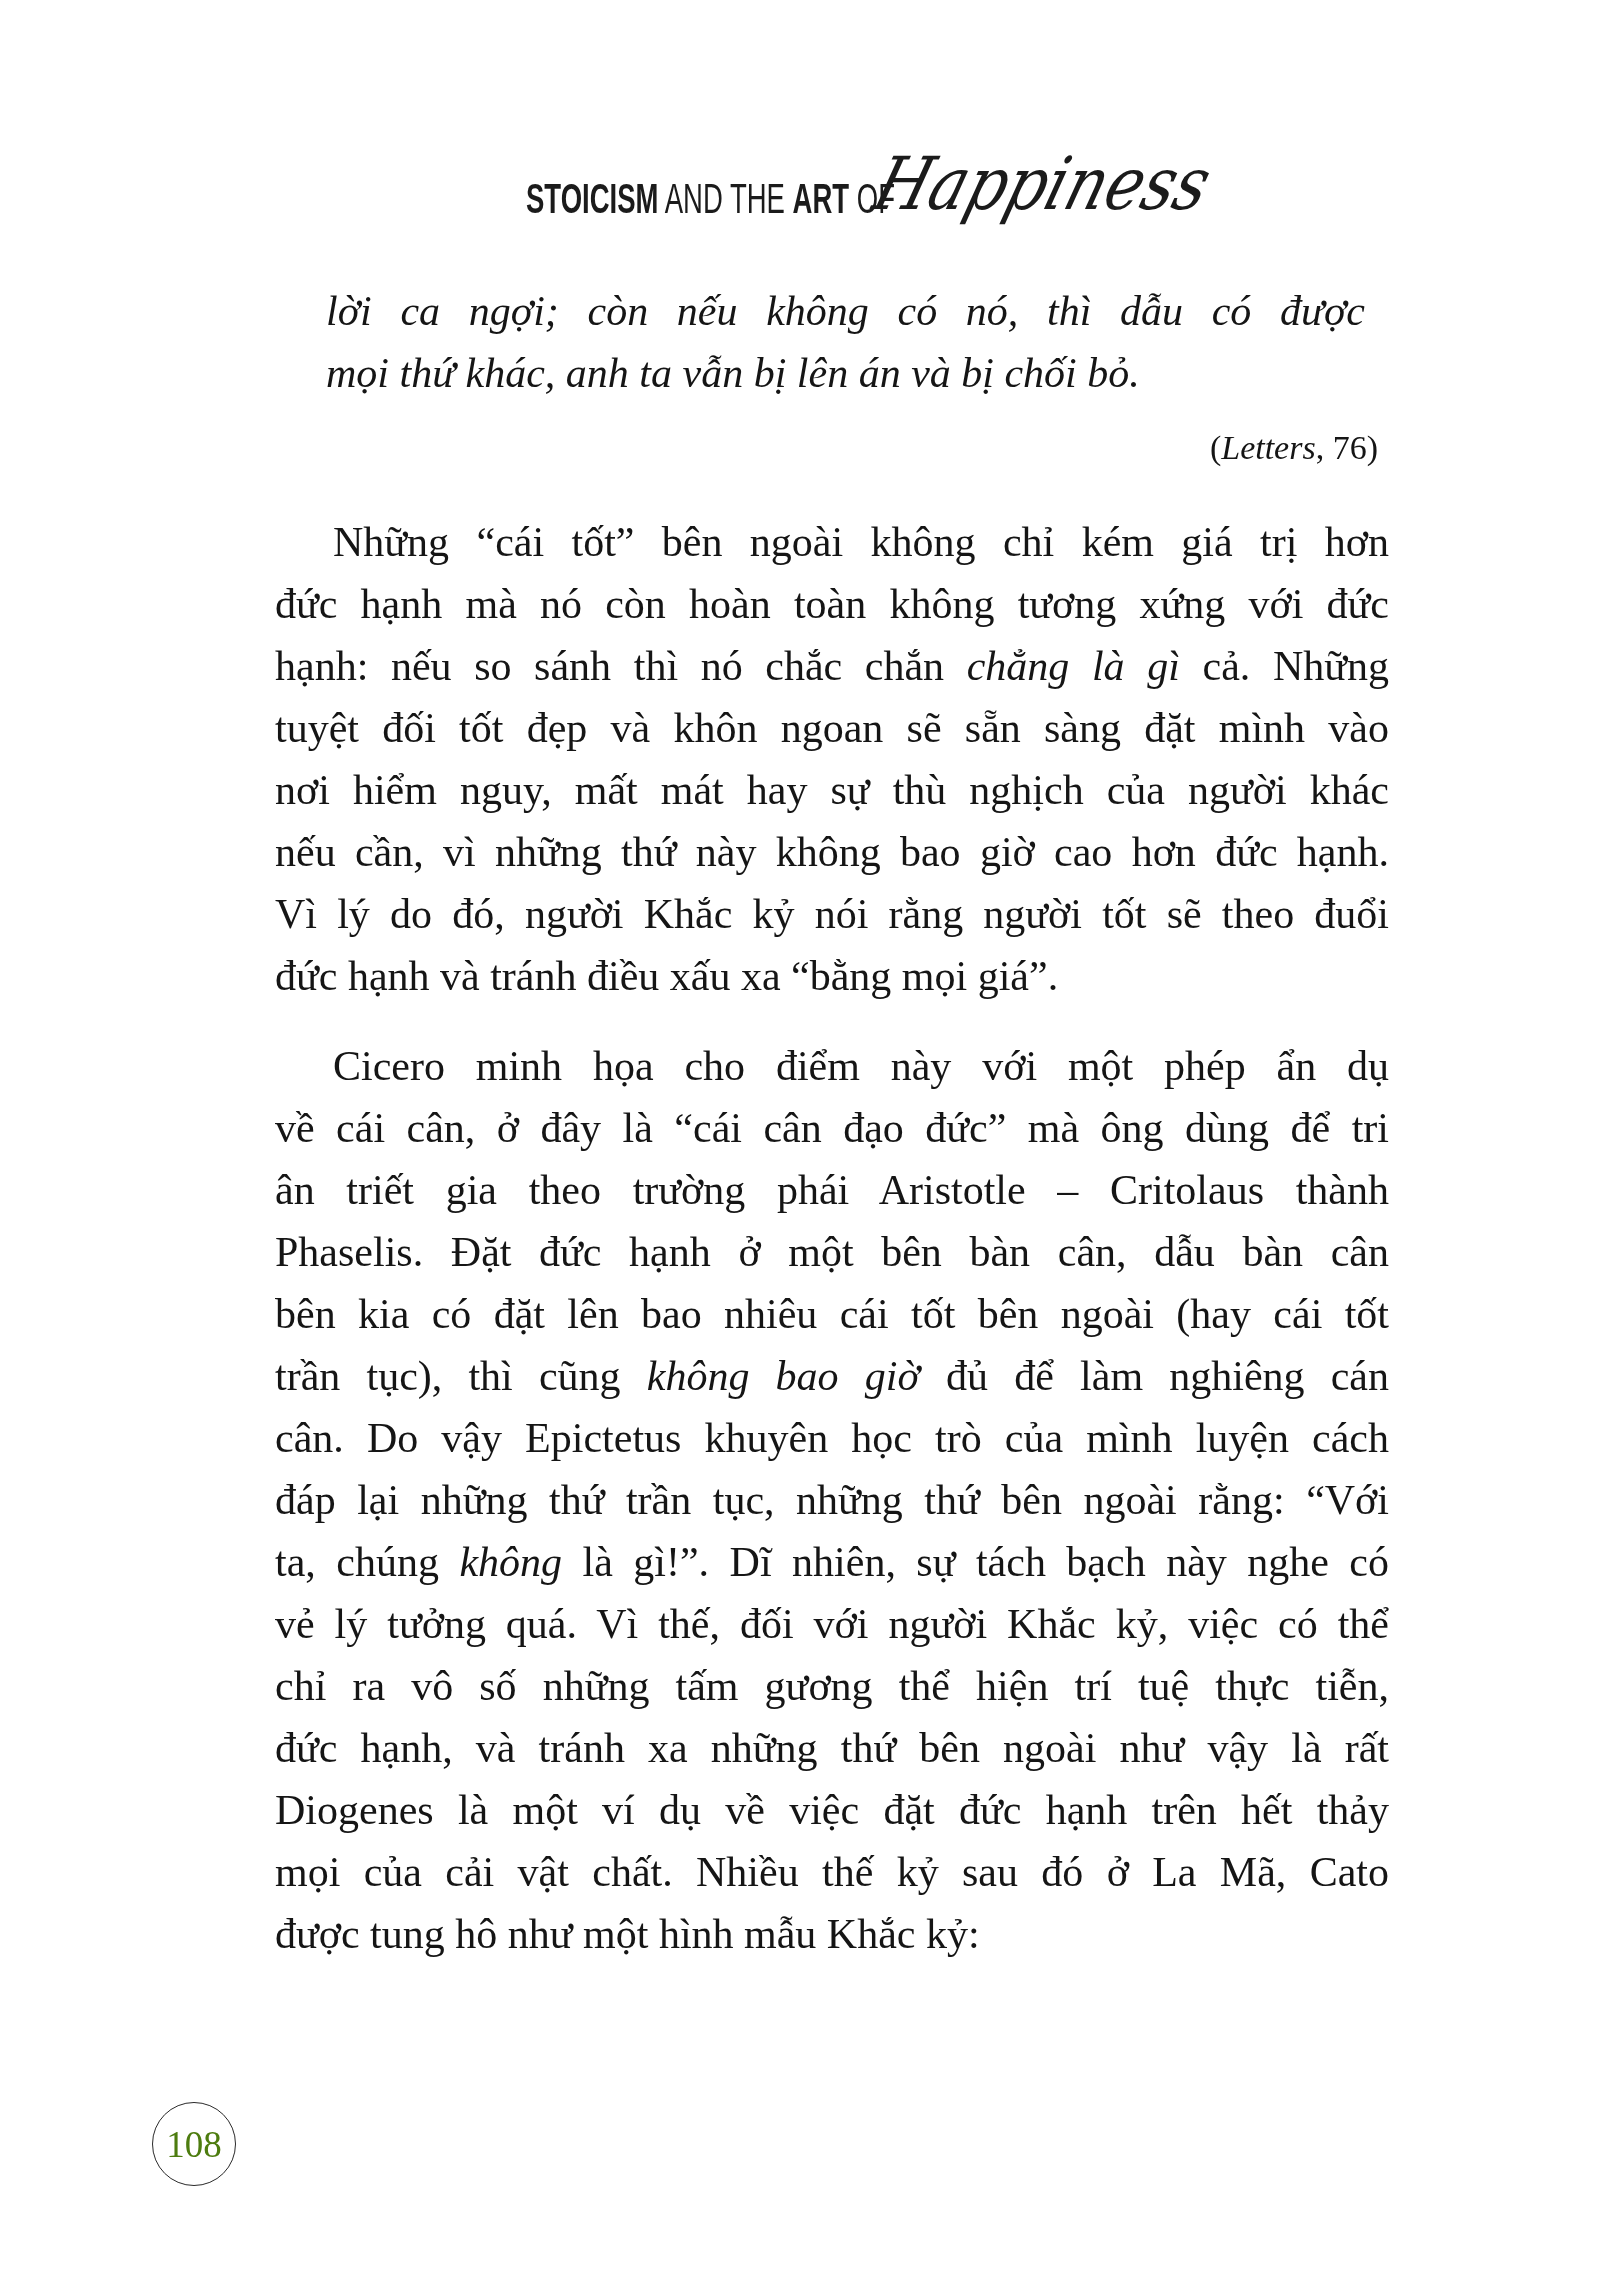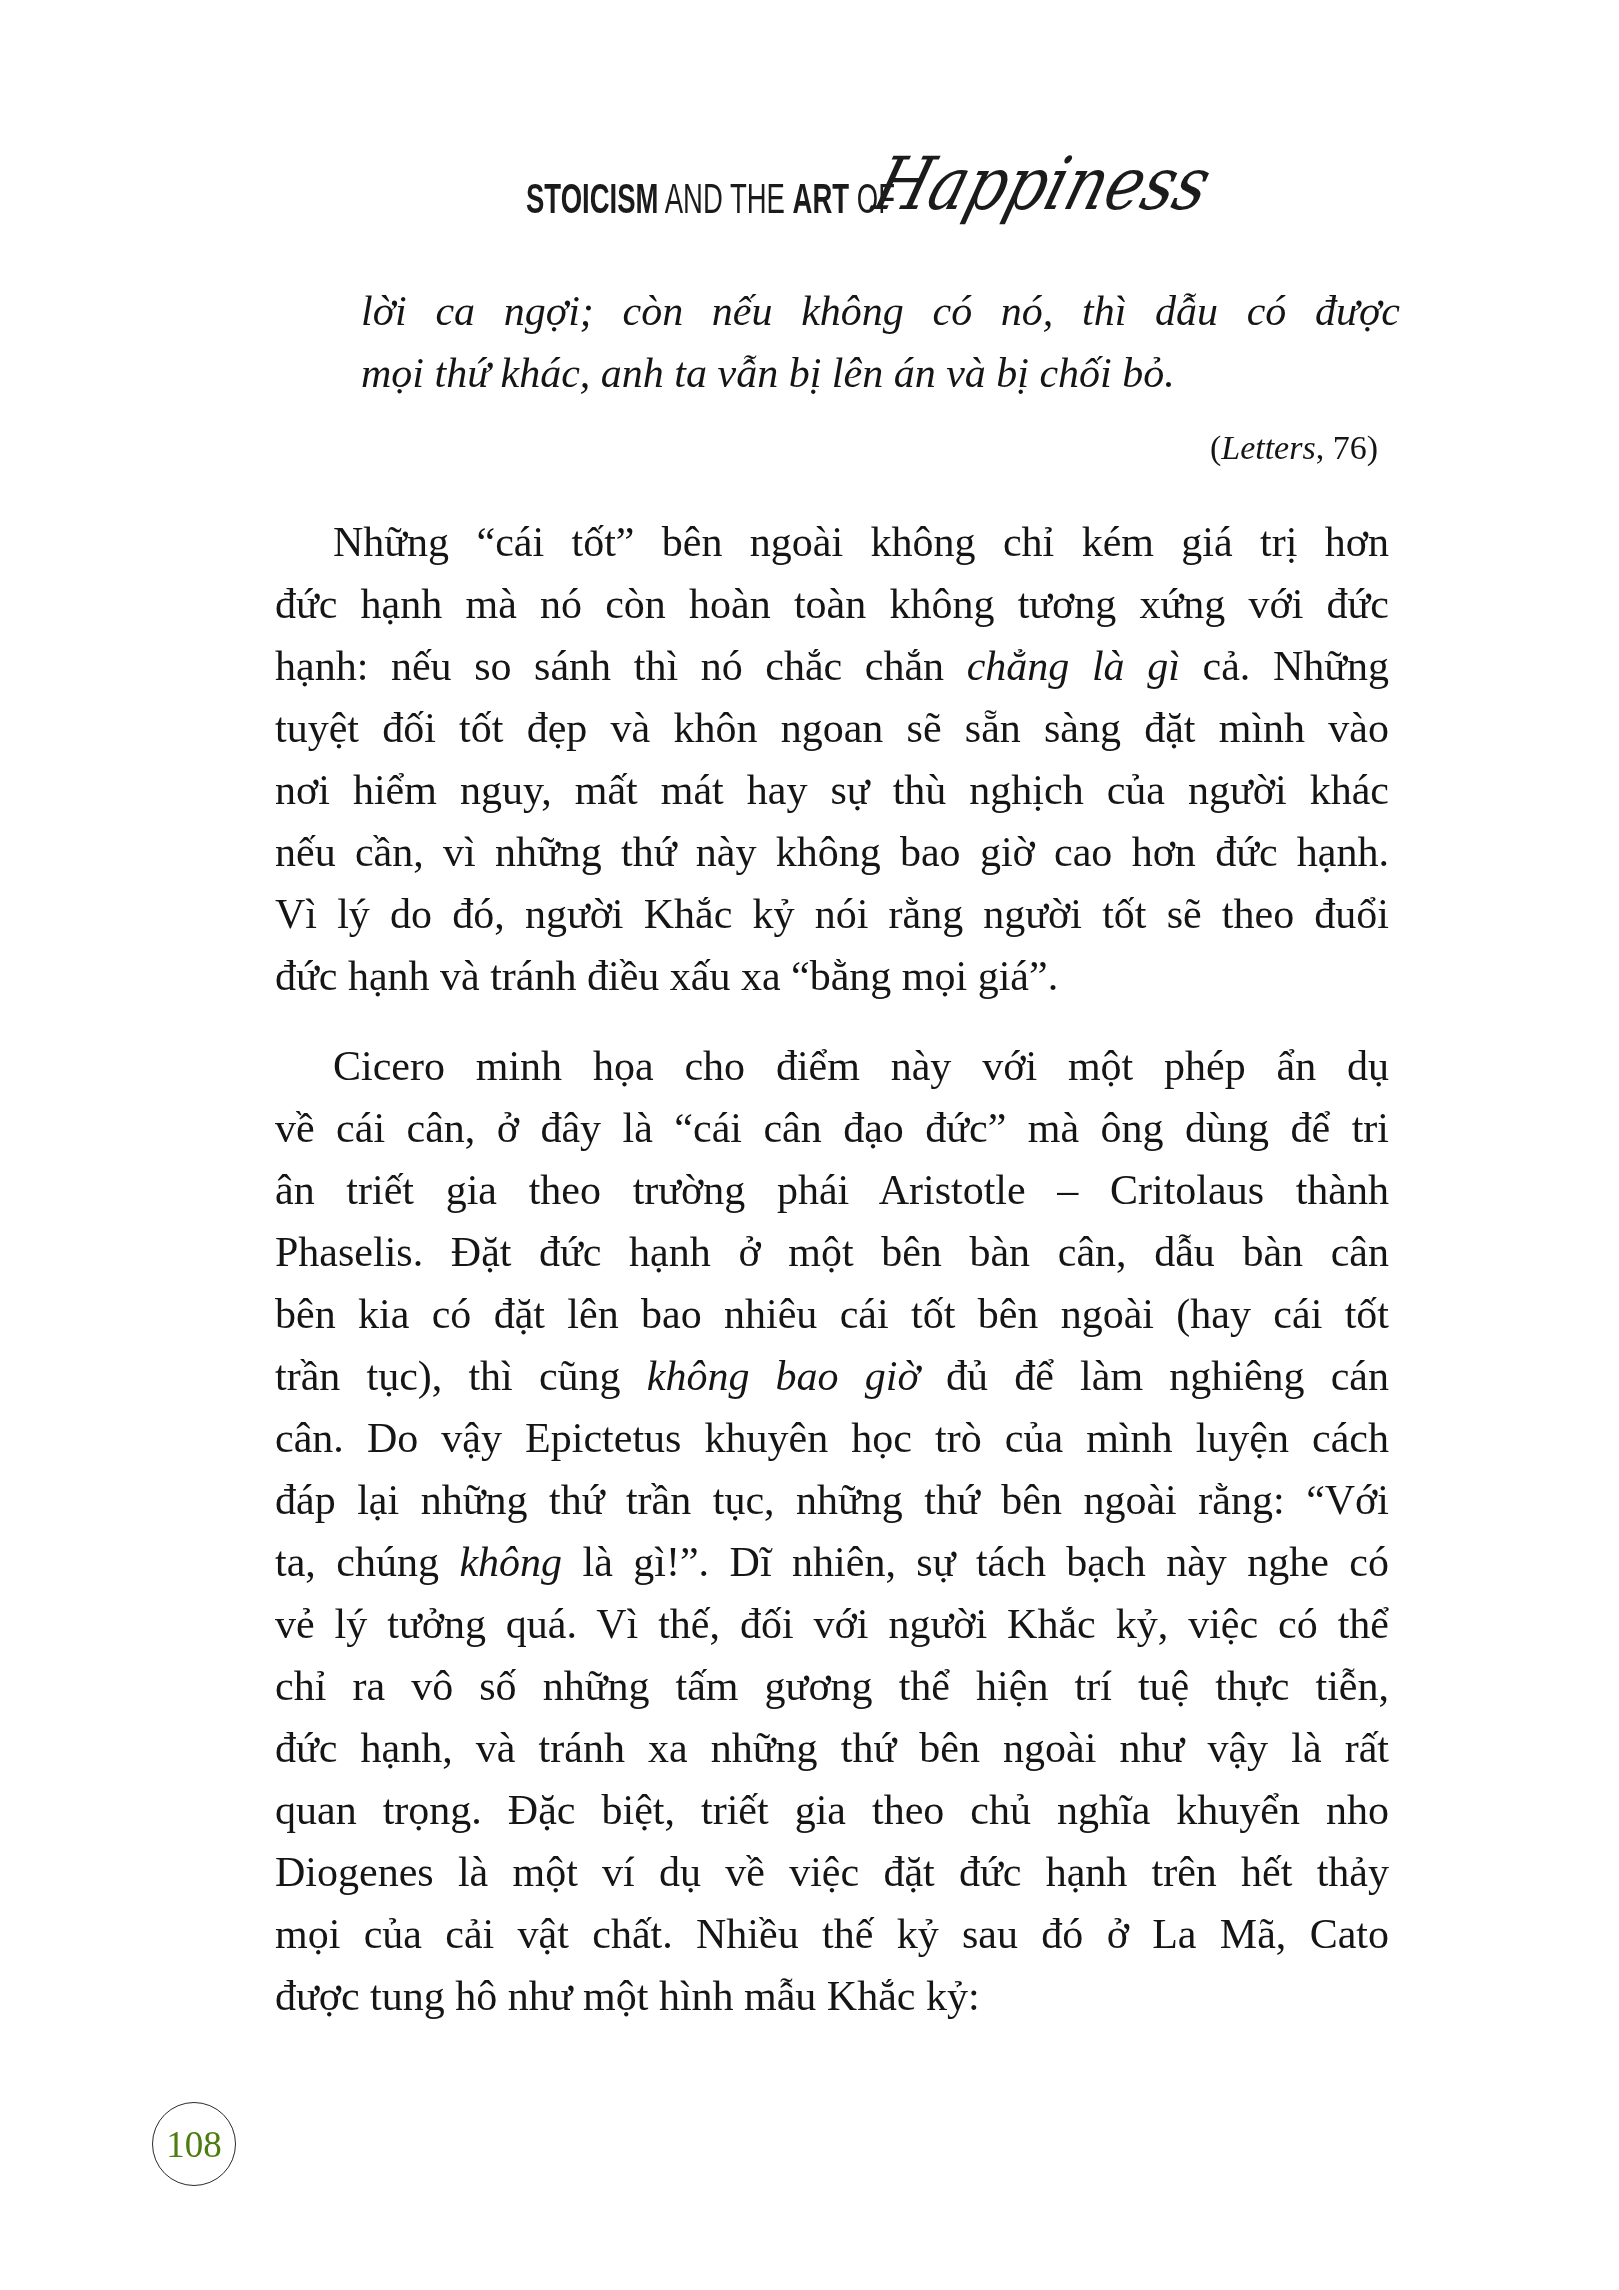"lời ca ngợi; còn nếu" .quote { margin-left: 35px -> none }
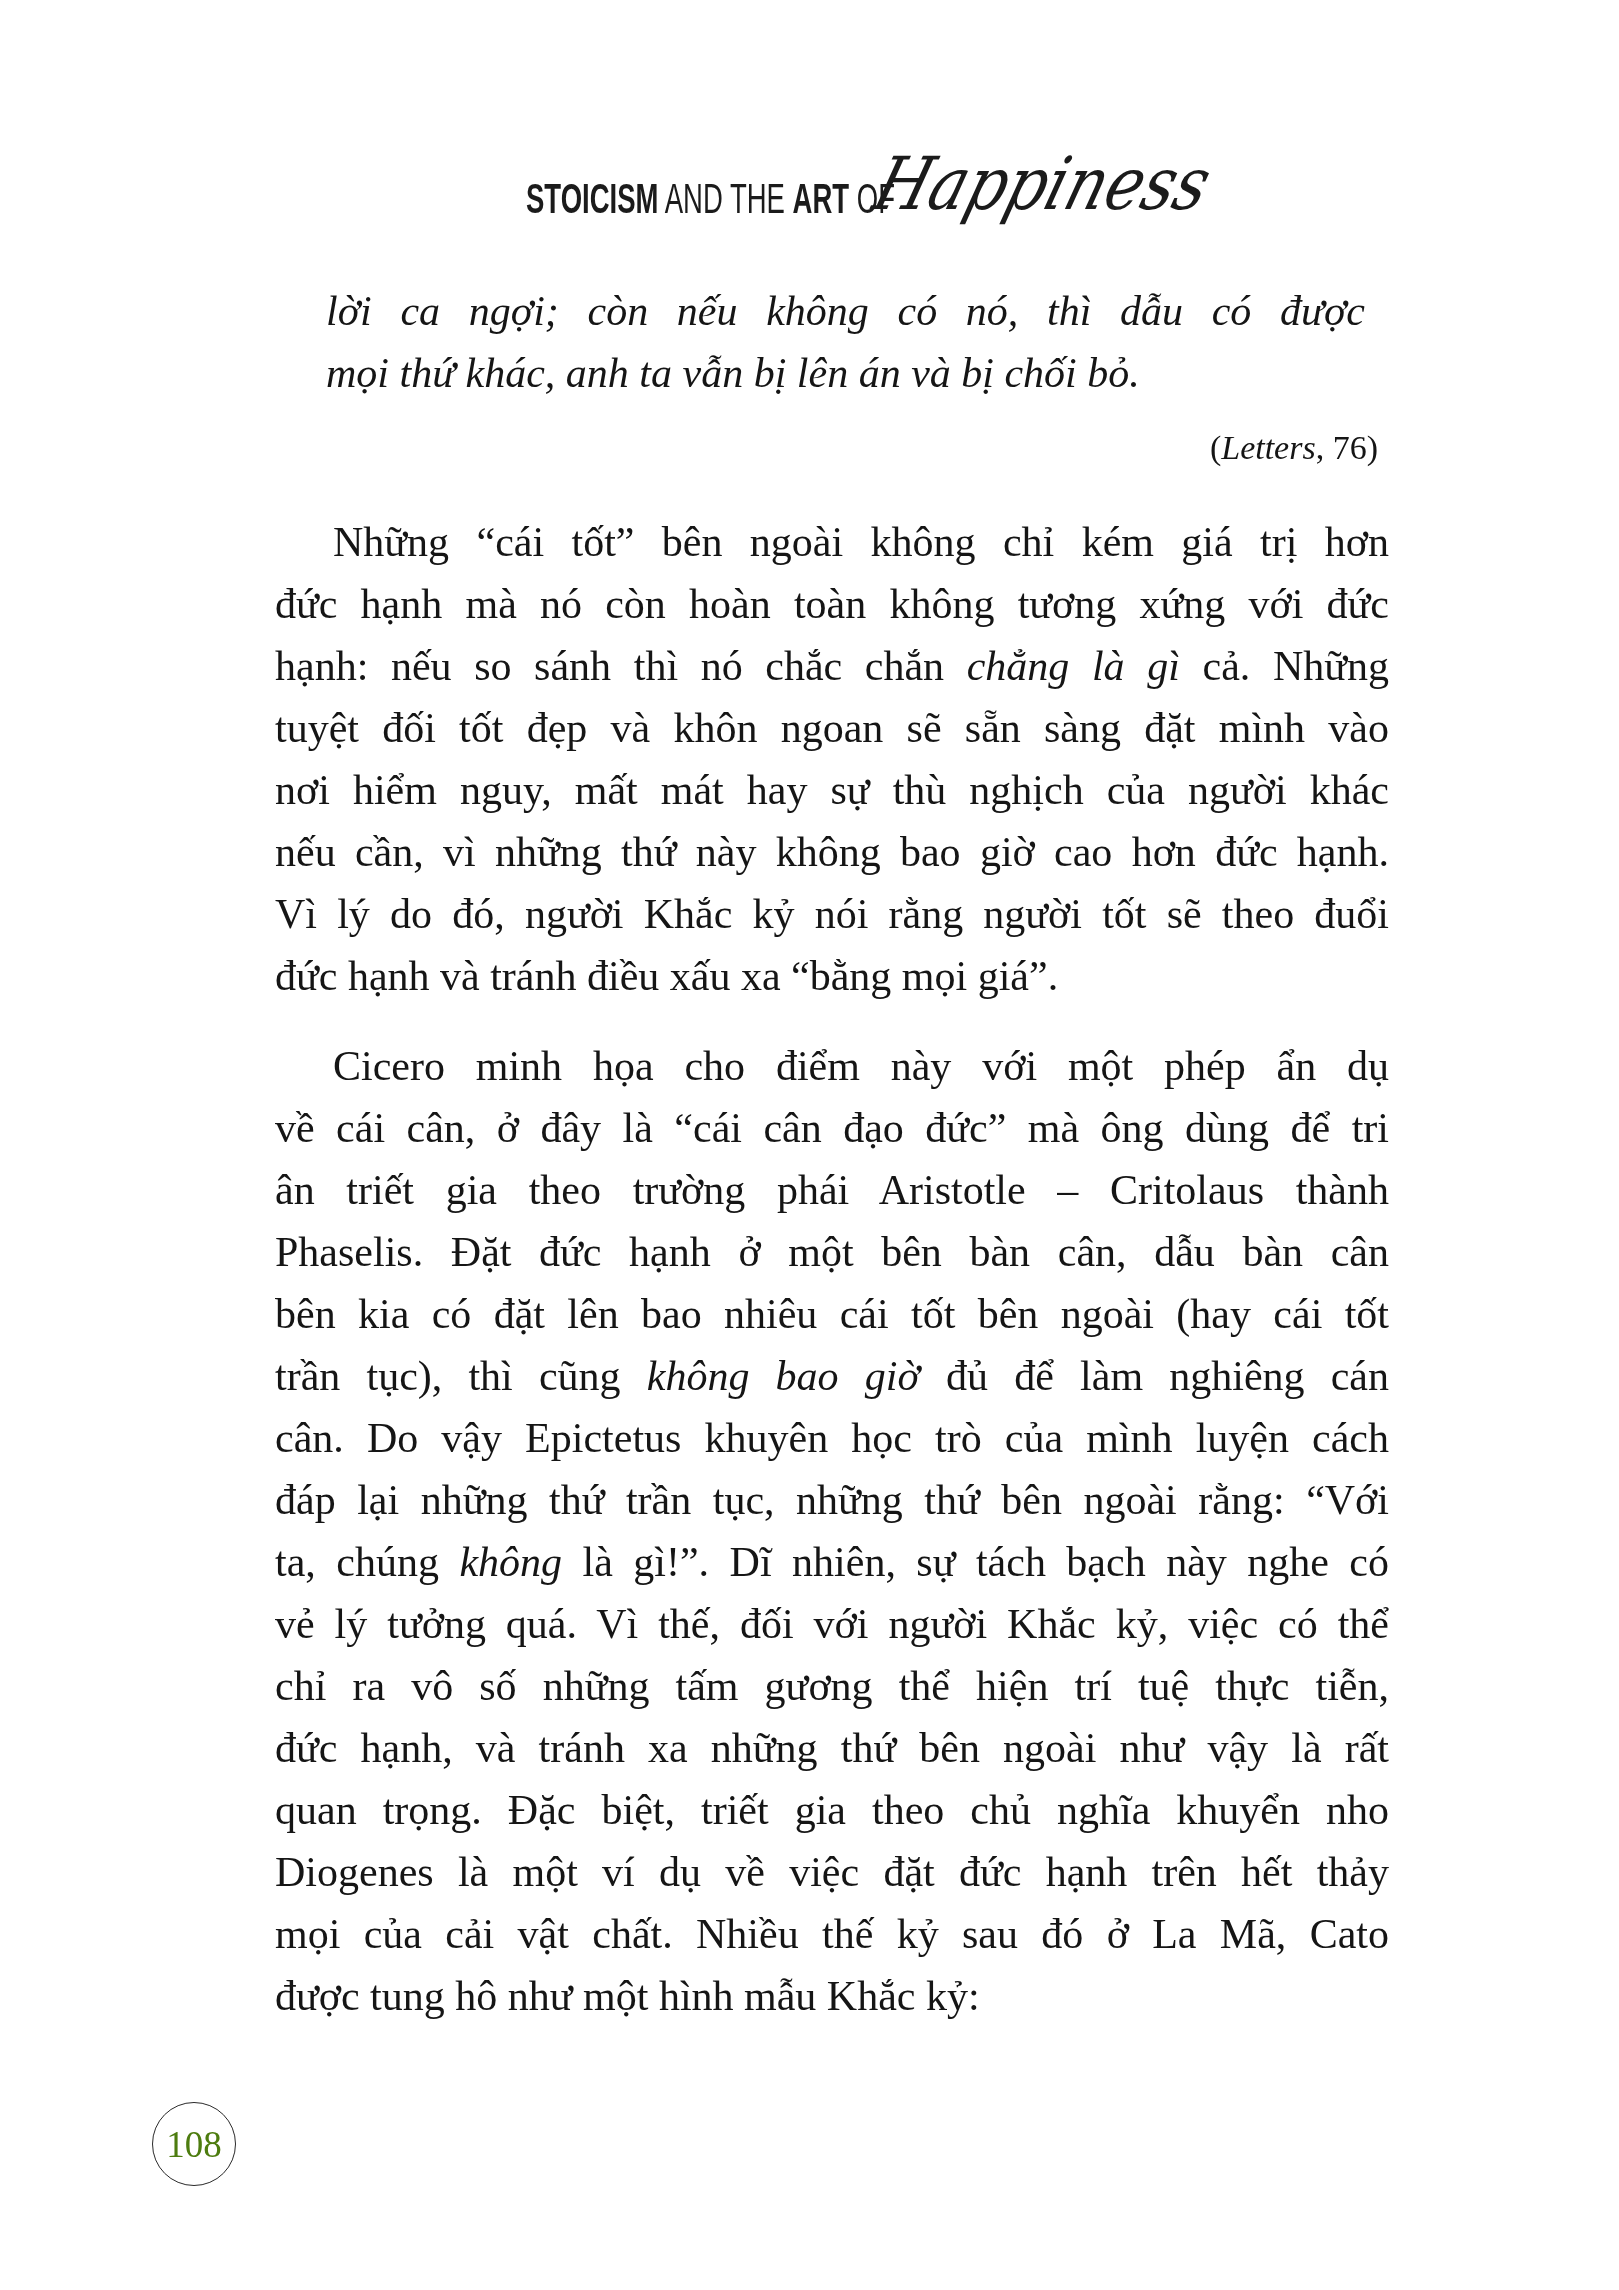"quan trọng. Đặc biệt, triết" div.line { html: <div><span>quan trọng. Đặc biệt, triết gia theo chủ nghĩa khuyển nho</span></div> -> none }
